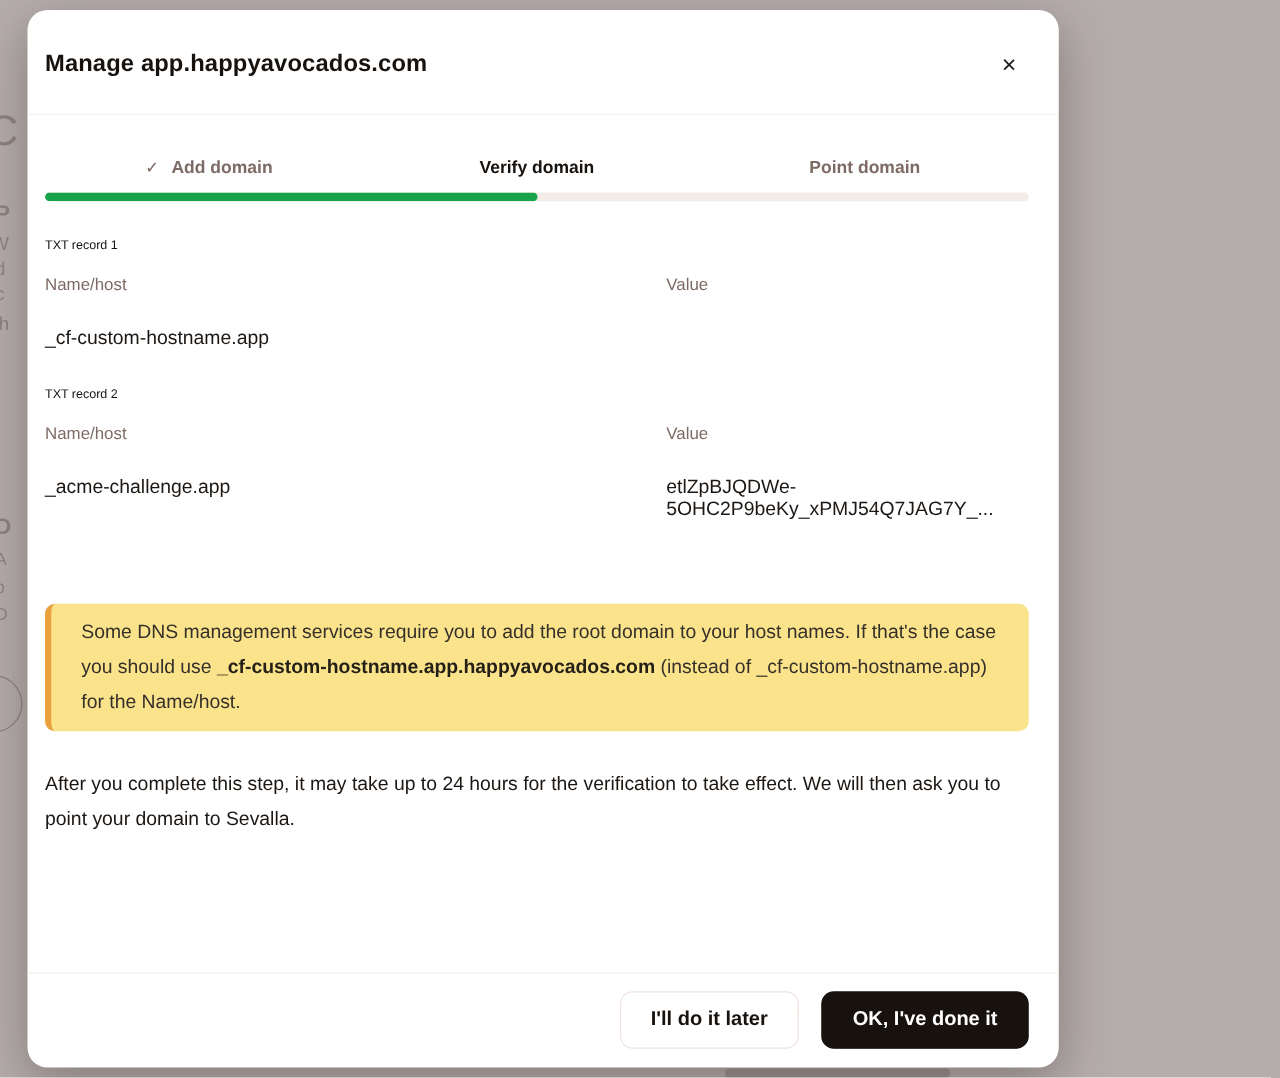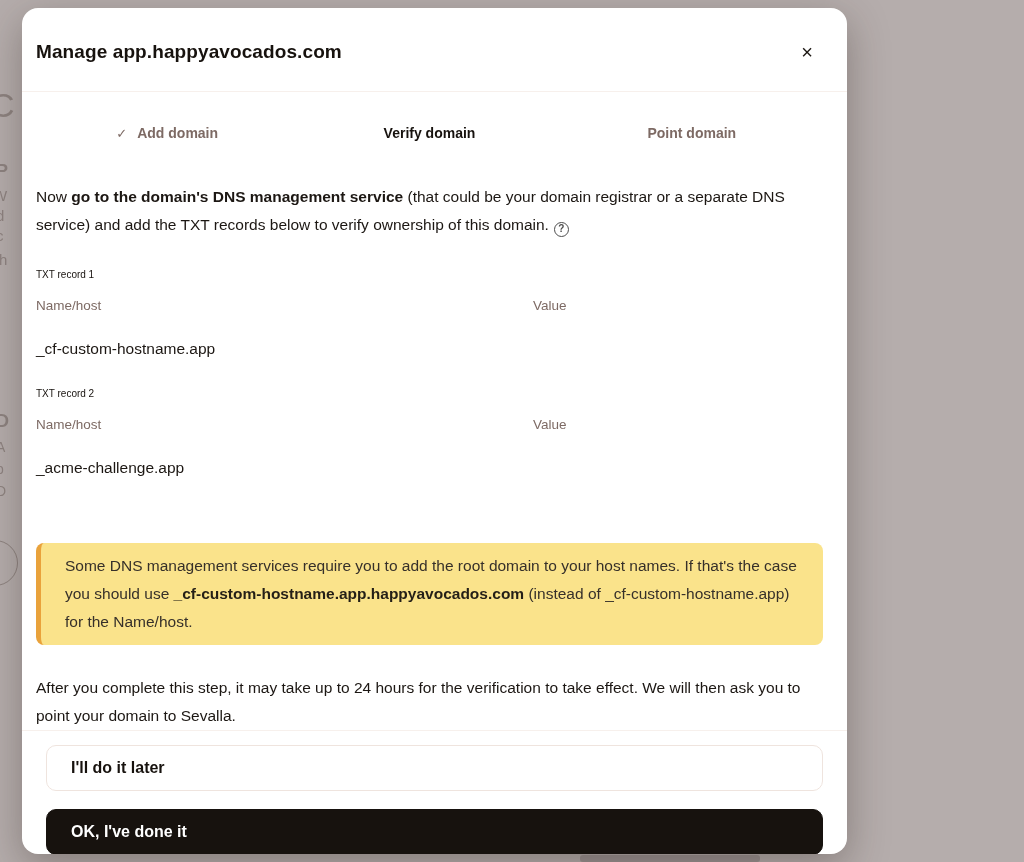"Now go to the domain's" p.para { html: <p> <span>Now </span><b>go to the domain's DNS management service</b><span> (that could be your domain registrar or a separate DNS service) and add the TXT records below to verify ownership of this domain.</span><span>?</span> </p> -> none }
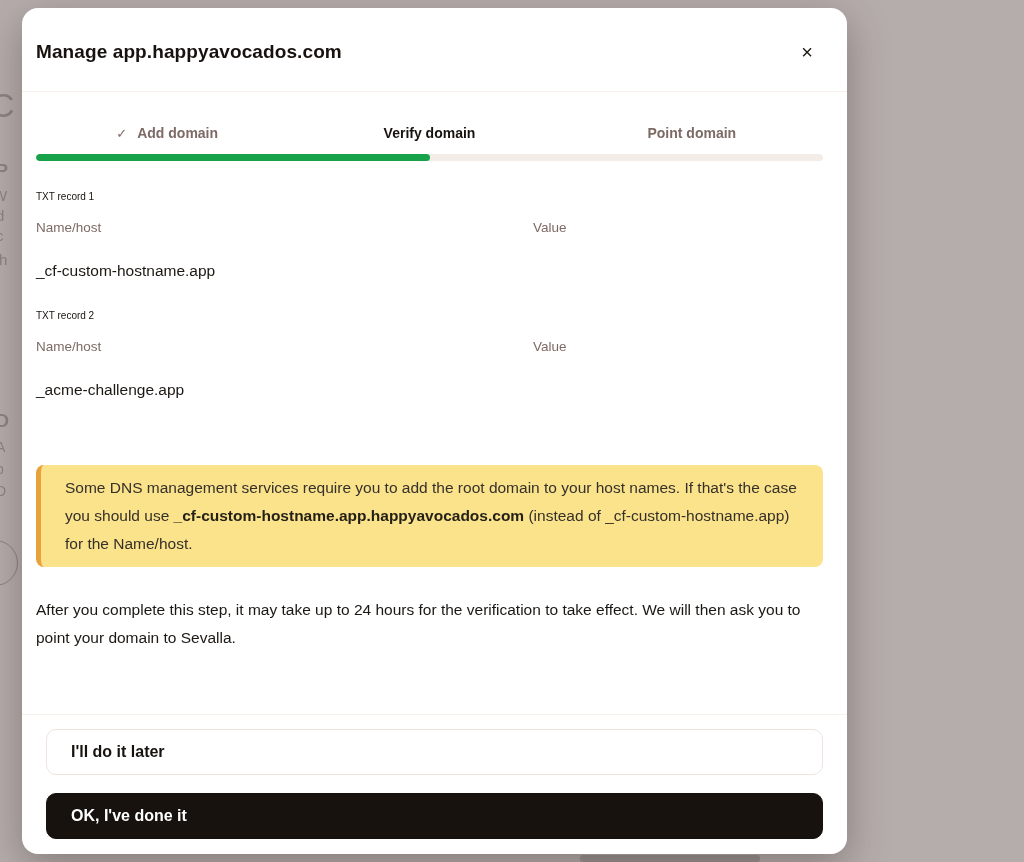"etlZpBJQDWe-5OHC2P9beKy_xPMJ54Q7JAG7Y_.." div.col-value { html: none -> <div>etlZpBJQDWe-5OHC2P9beKy_xPMJ54Q7JAG7Y_...</div> }
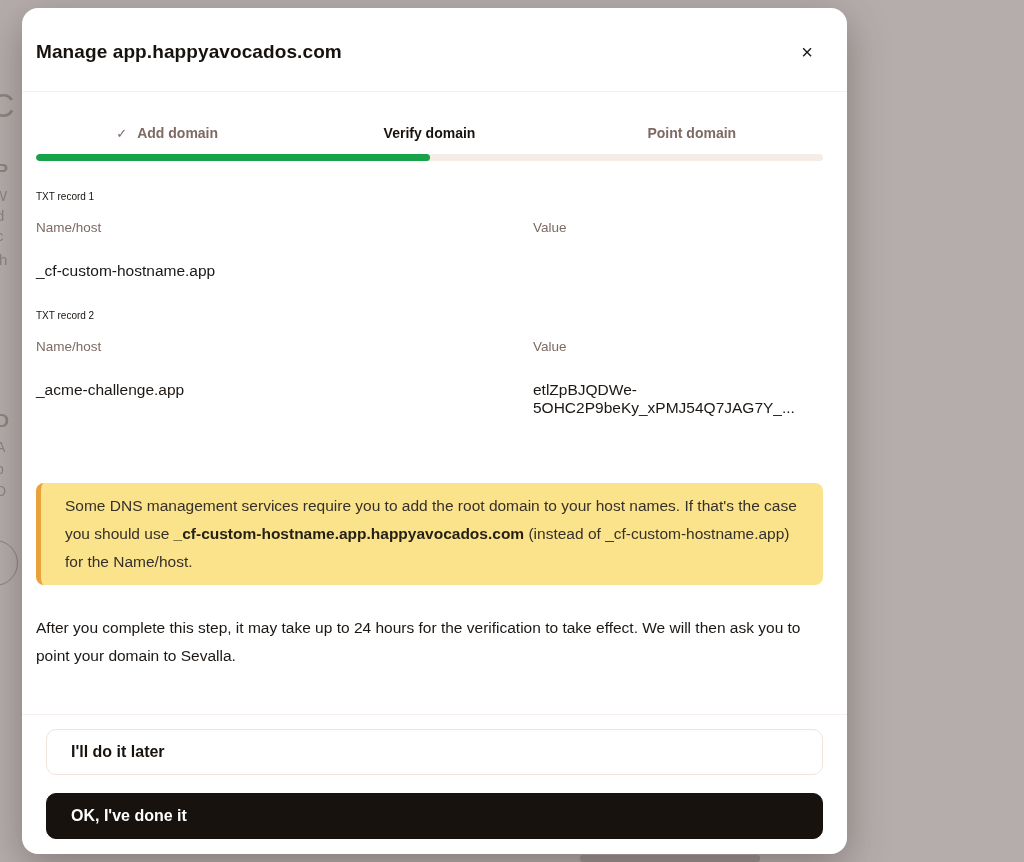"I'll do it later" .modal-footer { flex-direction: column -> none }
